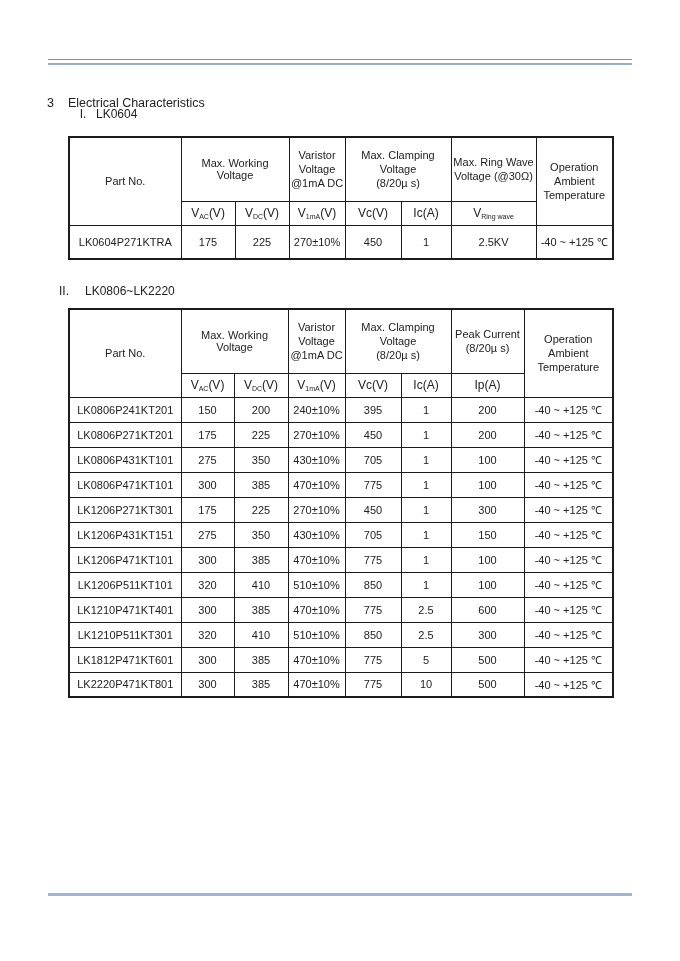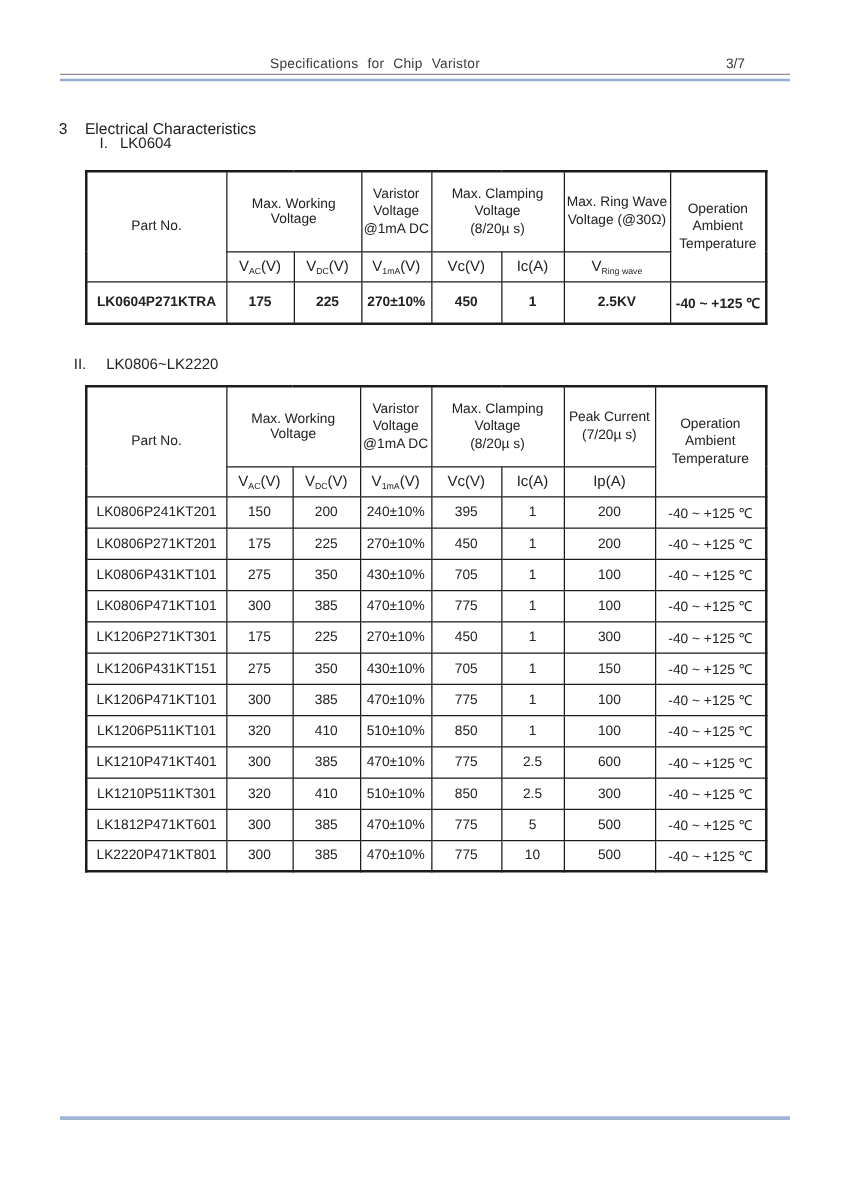"Specifications for Chip Varistor" div.hdr-text-row { html: <div> <span>Specifications for Chip Varistor</span> <span>3/7</span> </div> -> none }
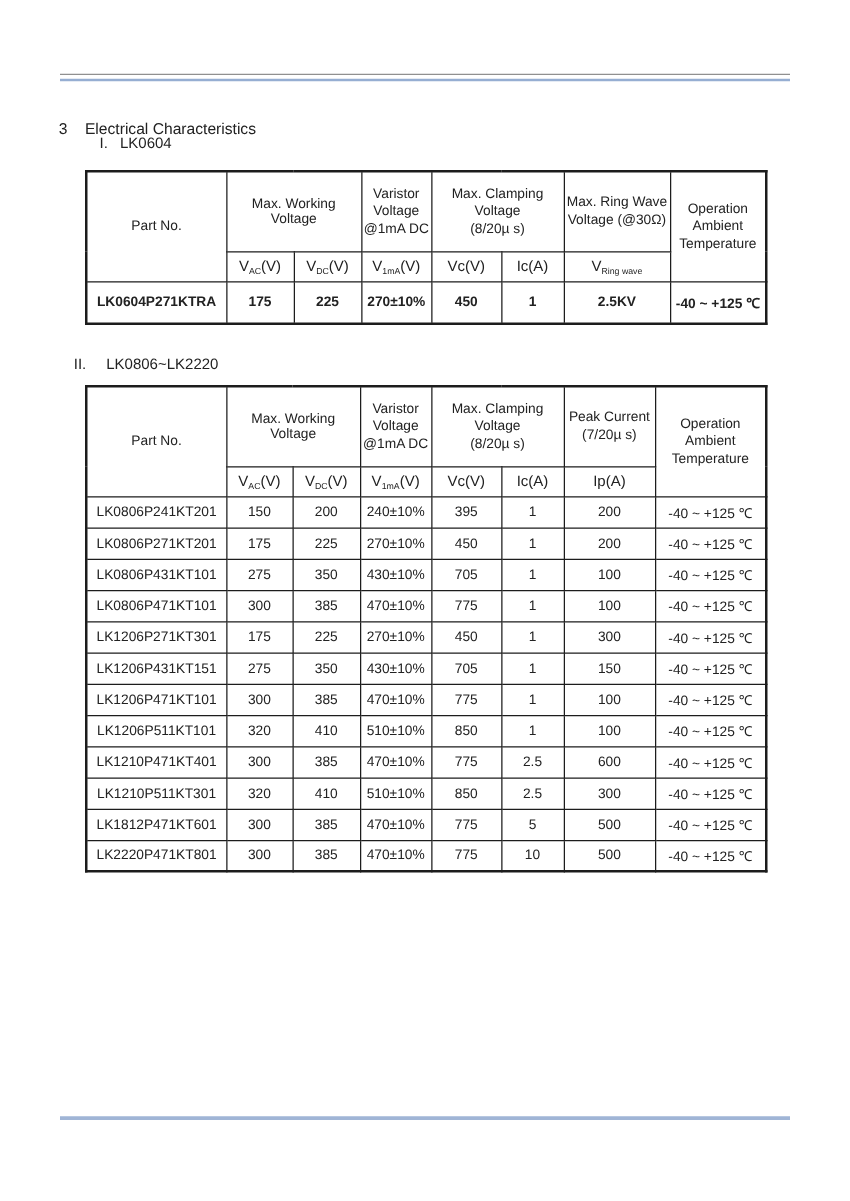"LK0604P271KTRA" #table1 tbody td { font-weight: bold -> none }
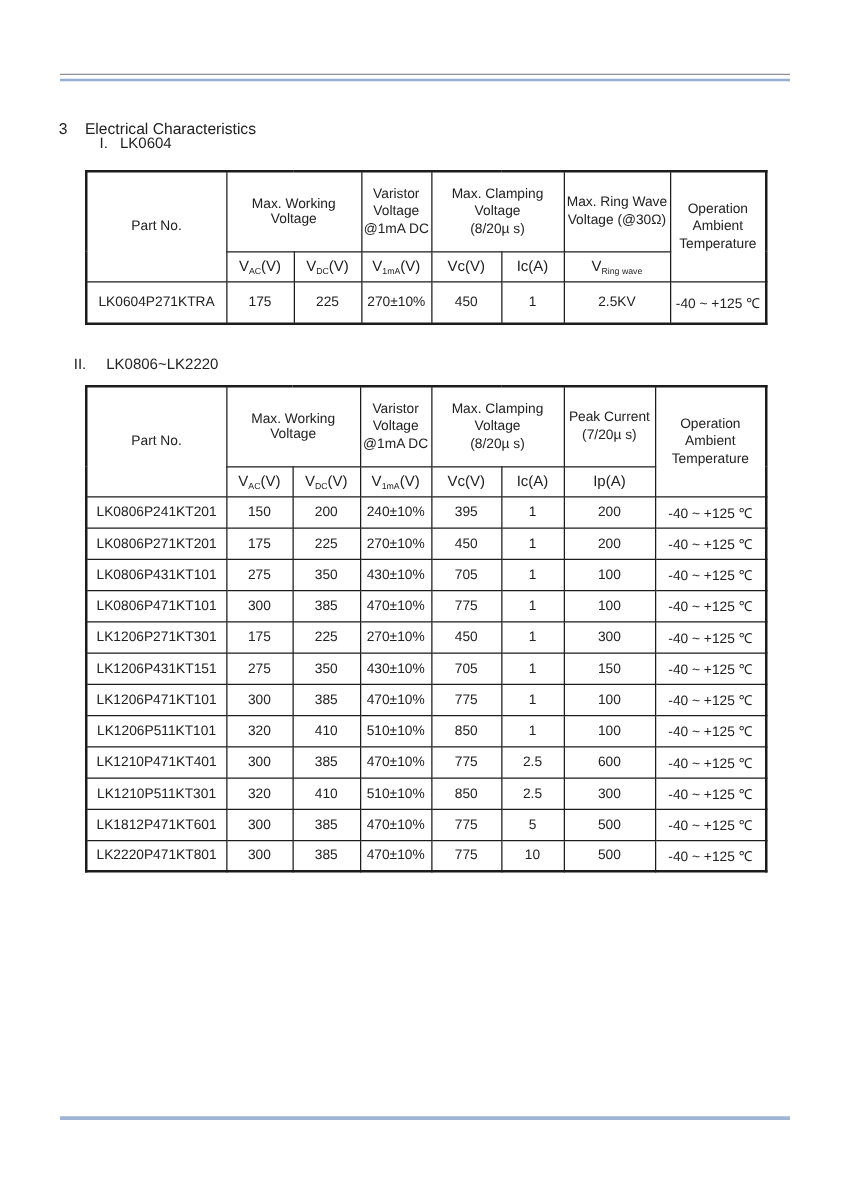"Peak Current" th.pre { text: 7/20µ -> 8/20µ }
